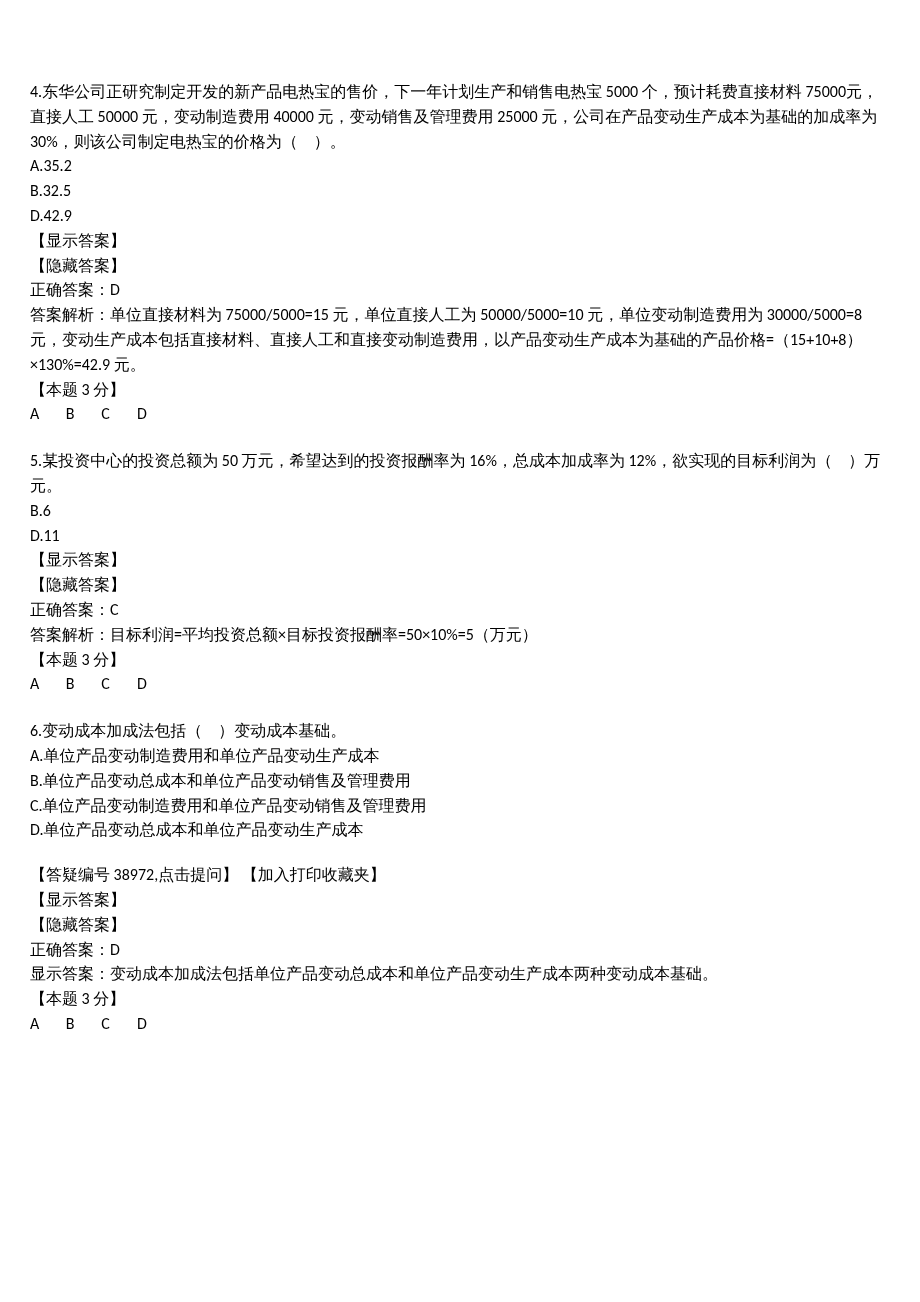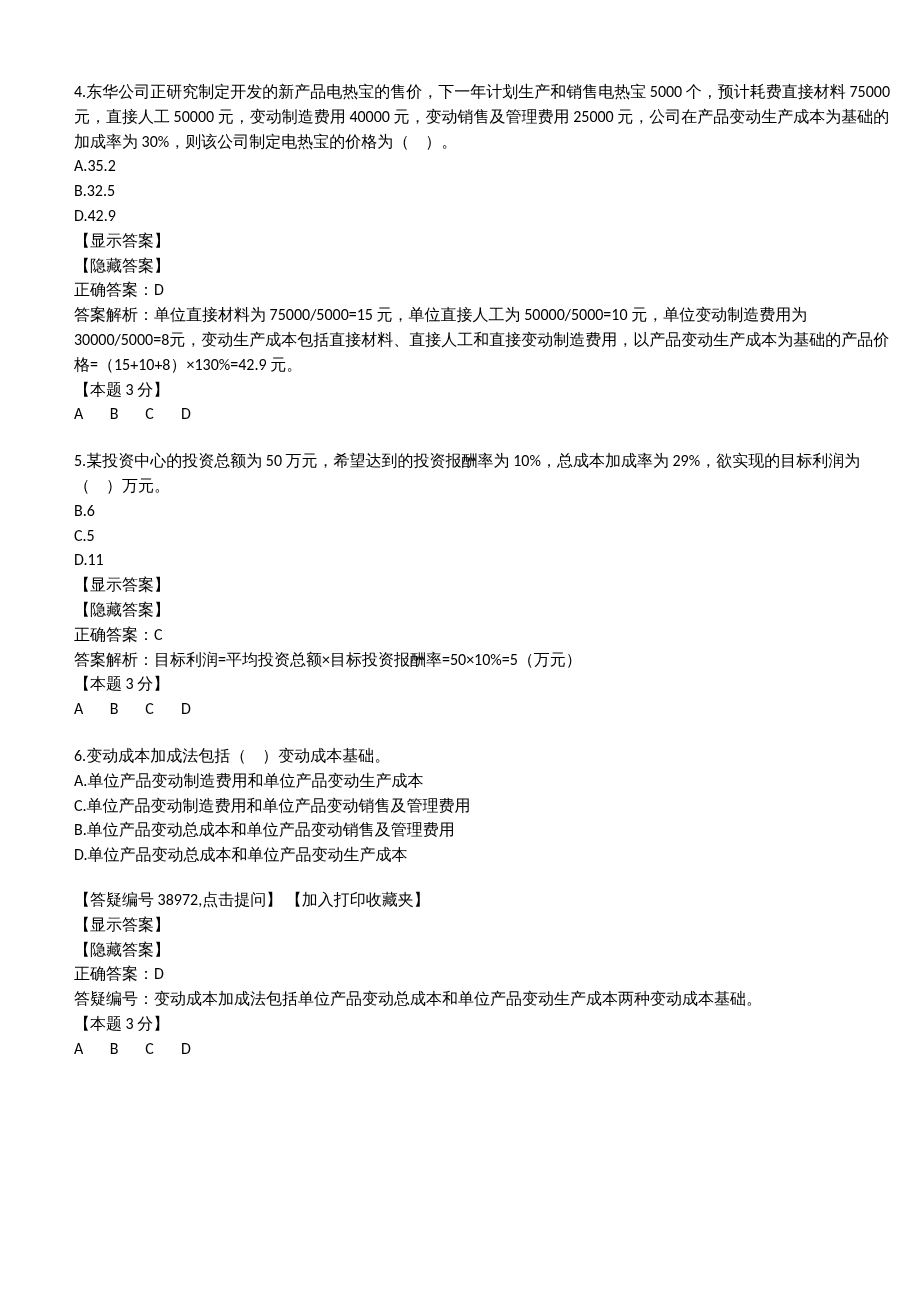"4.东华公司正研究制定开发的新产品电热宝的售价，下一年计划生产和销售电热宝" .q-block { margin-left: 44px -> none }
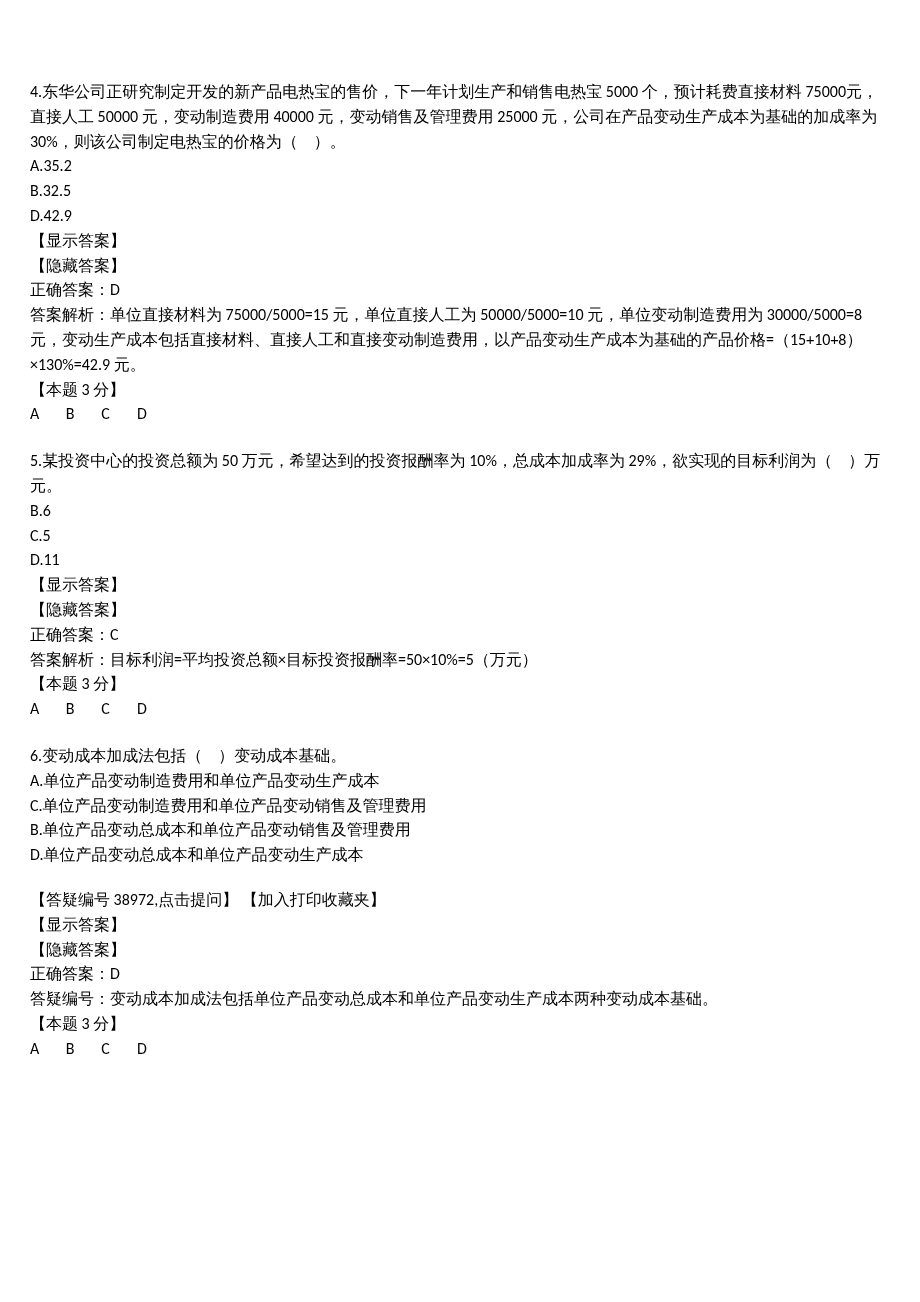"5.某投资中心的投资总额为 50 万元，希望达到的投资报酬率为" p.line { text: 10%，总成本加成率为 29% -> 16%，总成本加成率为 12% }
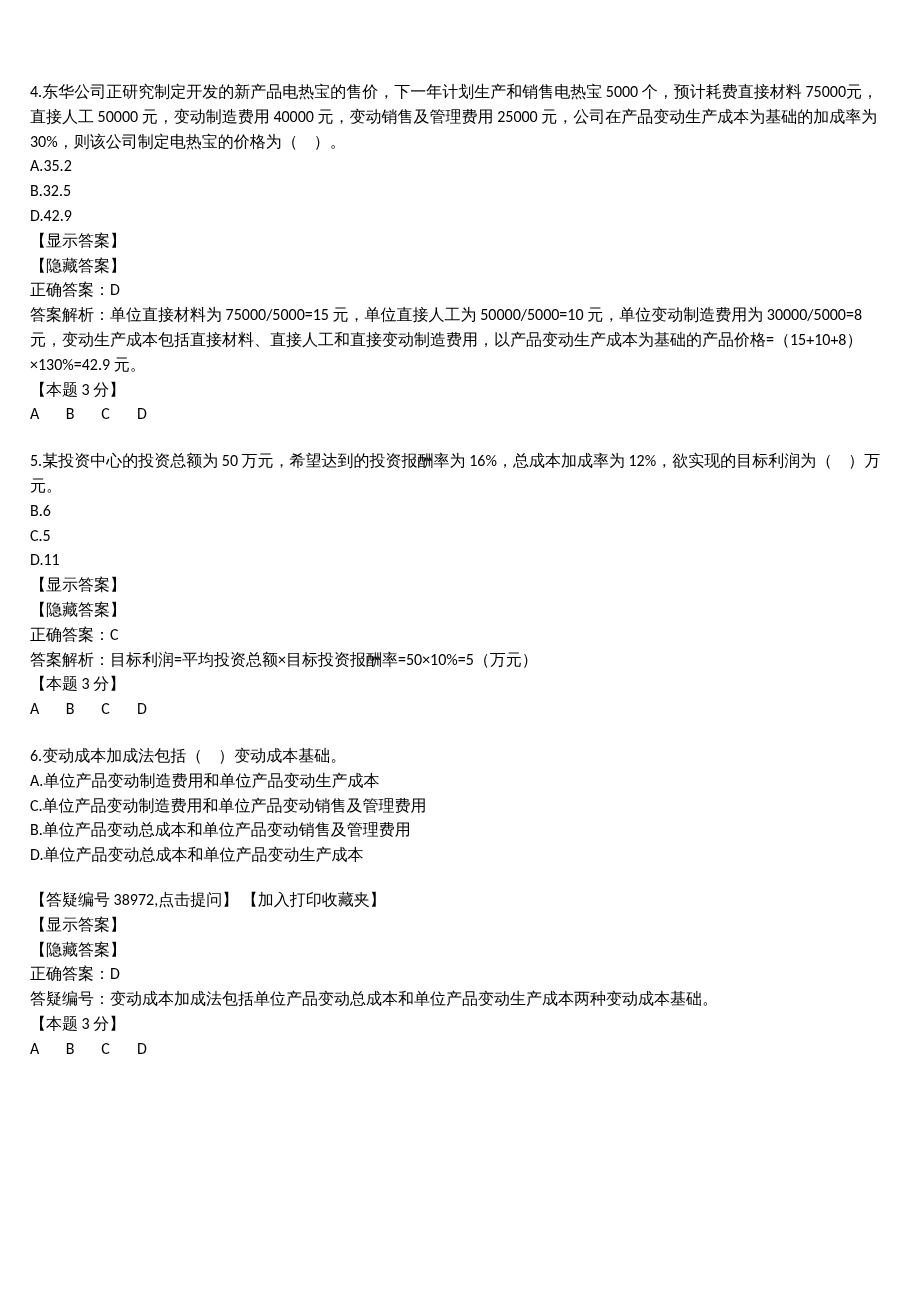"C.5" p.line { html: <p>C.5</p> -> none }
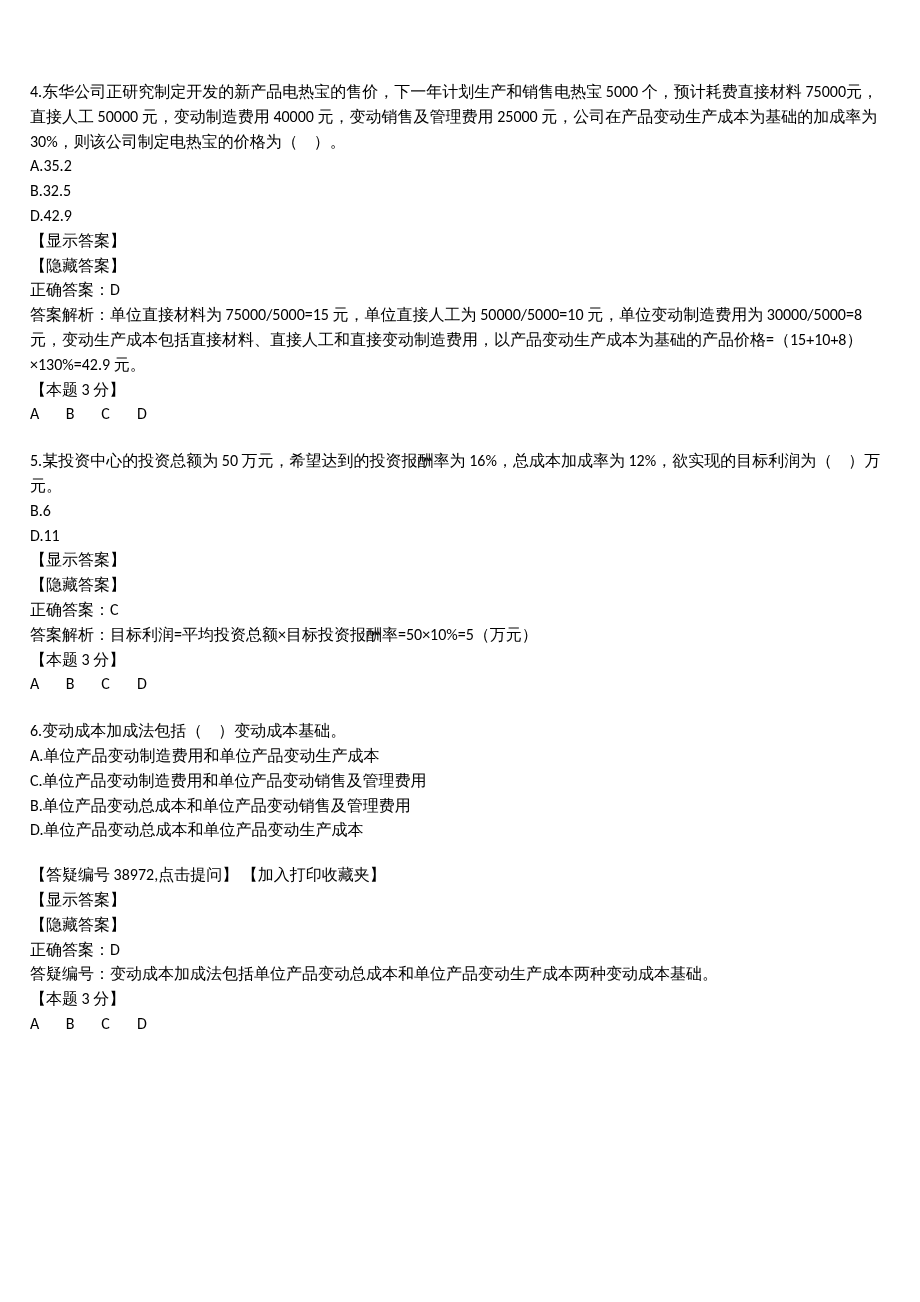"C.单位产品变动制造费用和单位产品变动销售及管理费用" p.line { order: before "B.单位产品变动总成本和单位产品变动销售及管理费用" -> after "B.单位产品变动总成本和单位产品变动销售及管理费用" }
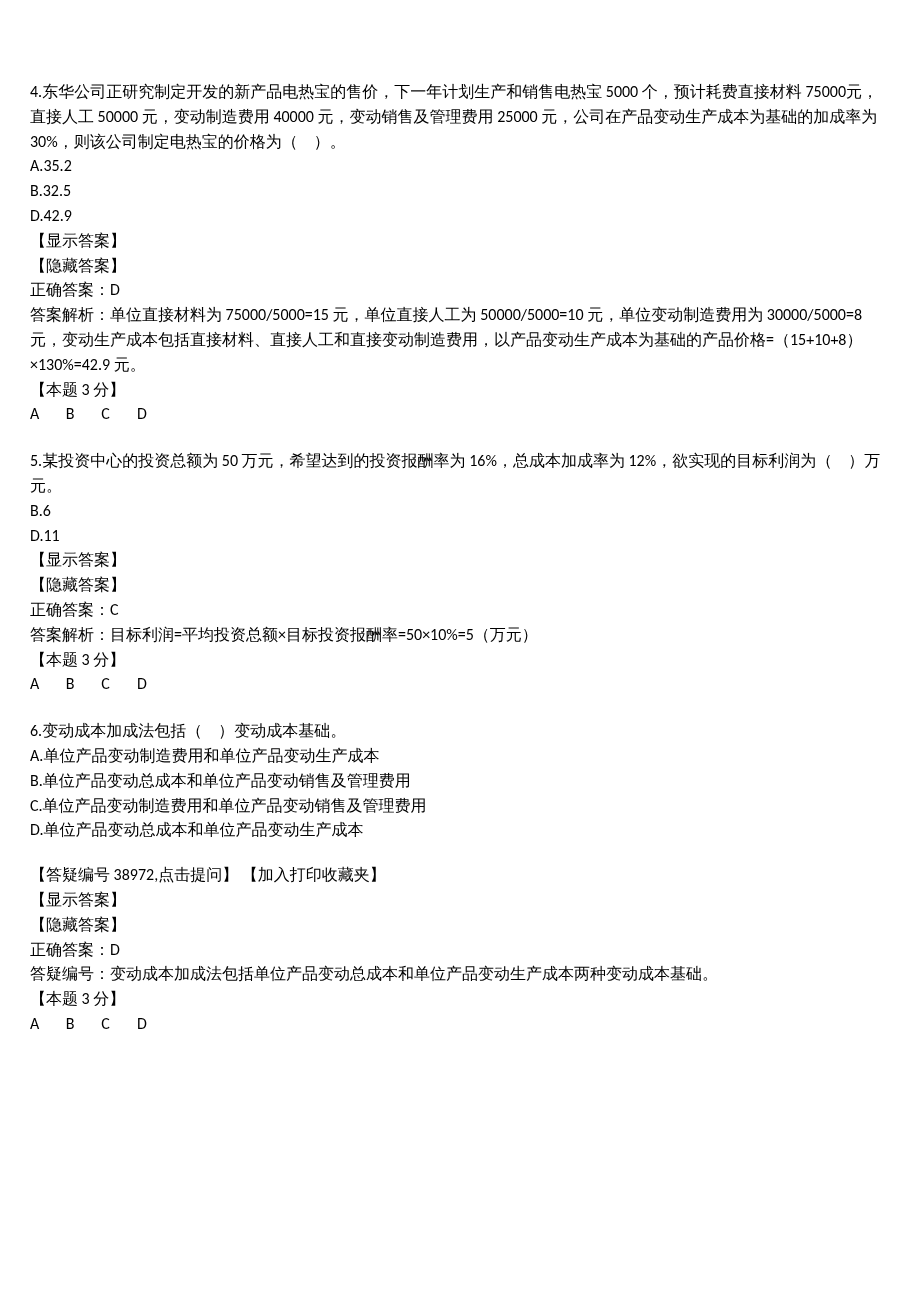"答疑编号：变动成本加成法包括单位产品变动总成本和单位产品变动生产成本两种变动成本" p.line { text: 答疑编号 -> 显示答案 }
